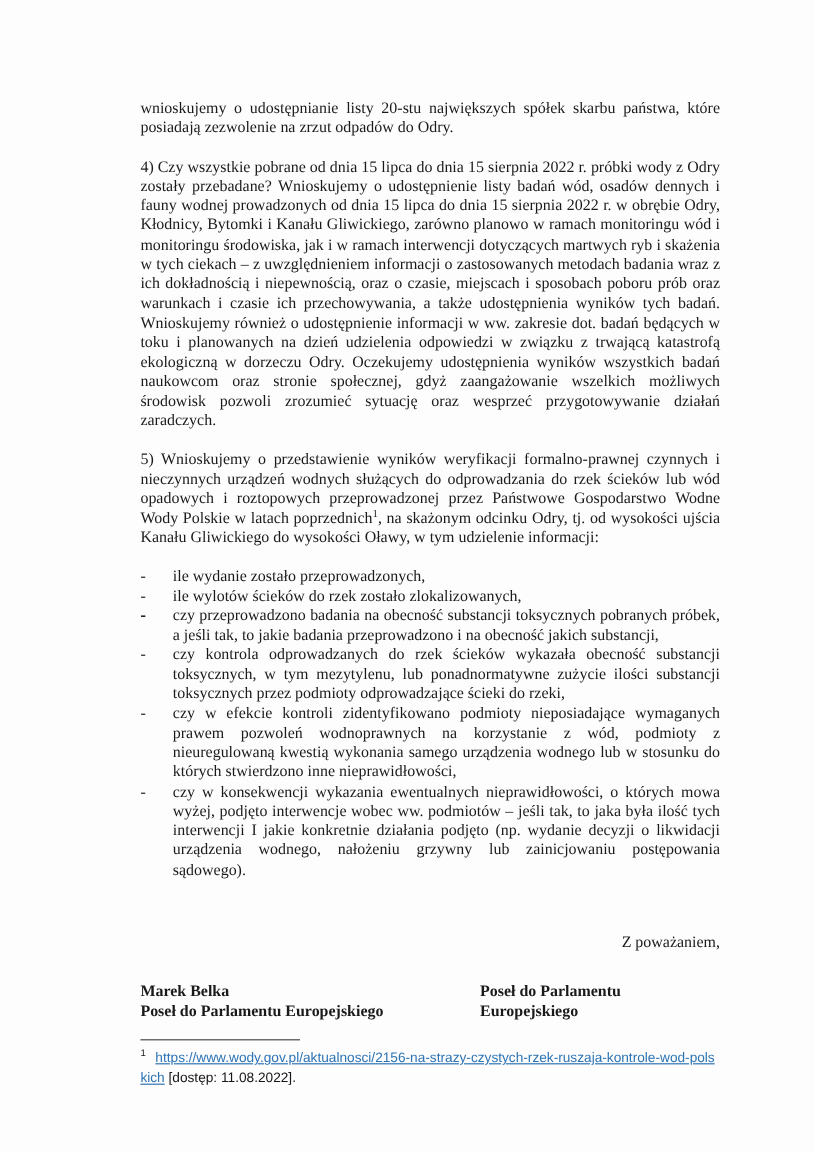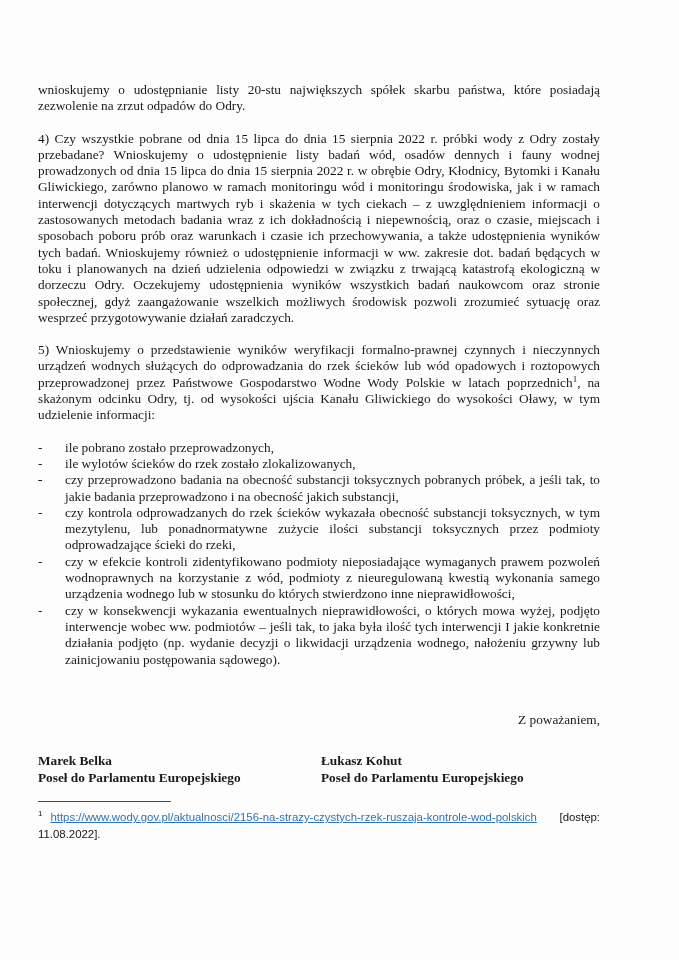"wnioskujemy o udostępnianie listy 20-stu" .page { padding: 82px 79px 0 38px -> 82px 79px 0 117px }
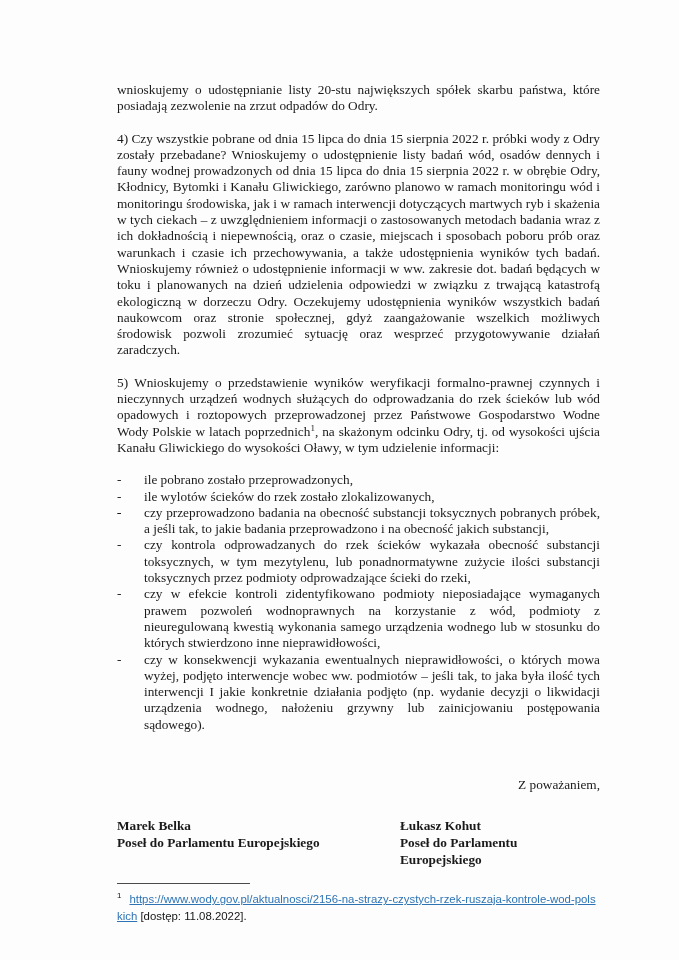"ile pobrano zostało przeprowadzonych," span { text: pobrano -> wydanie }
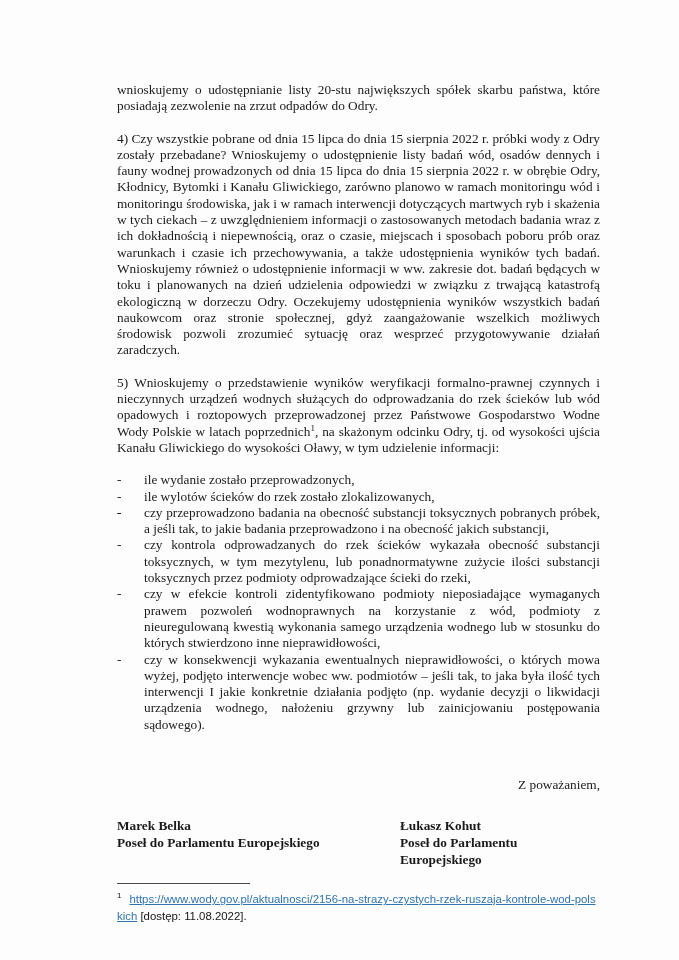"Łukasz Kohut" div.sig-name { html: <div>Łukasz Kohut</div> -> none }
